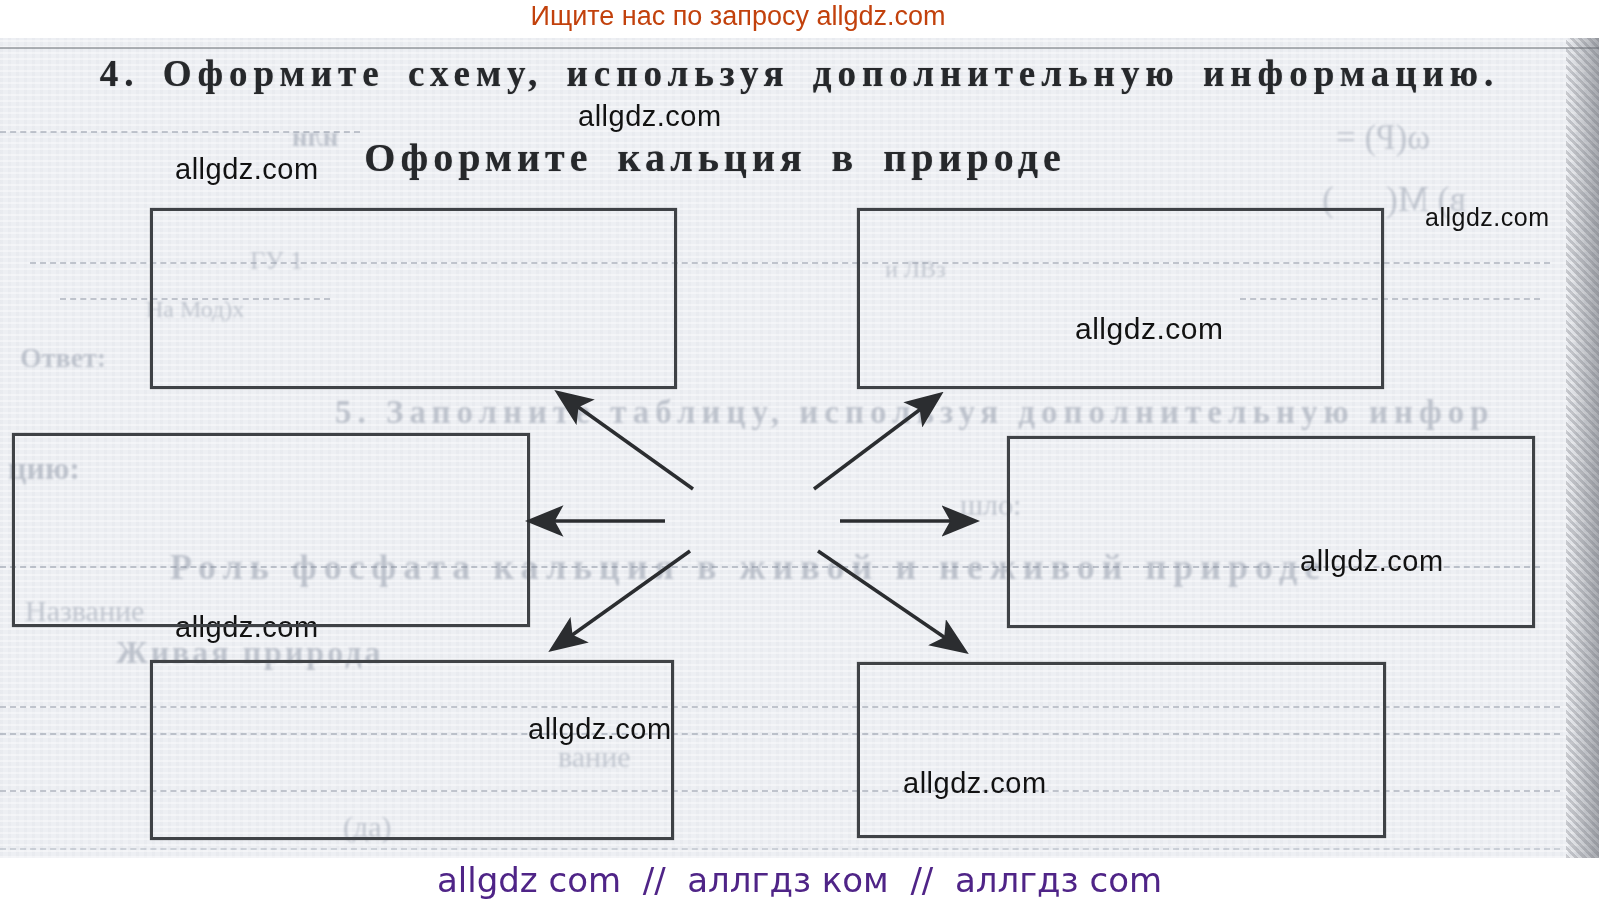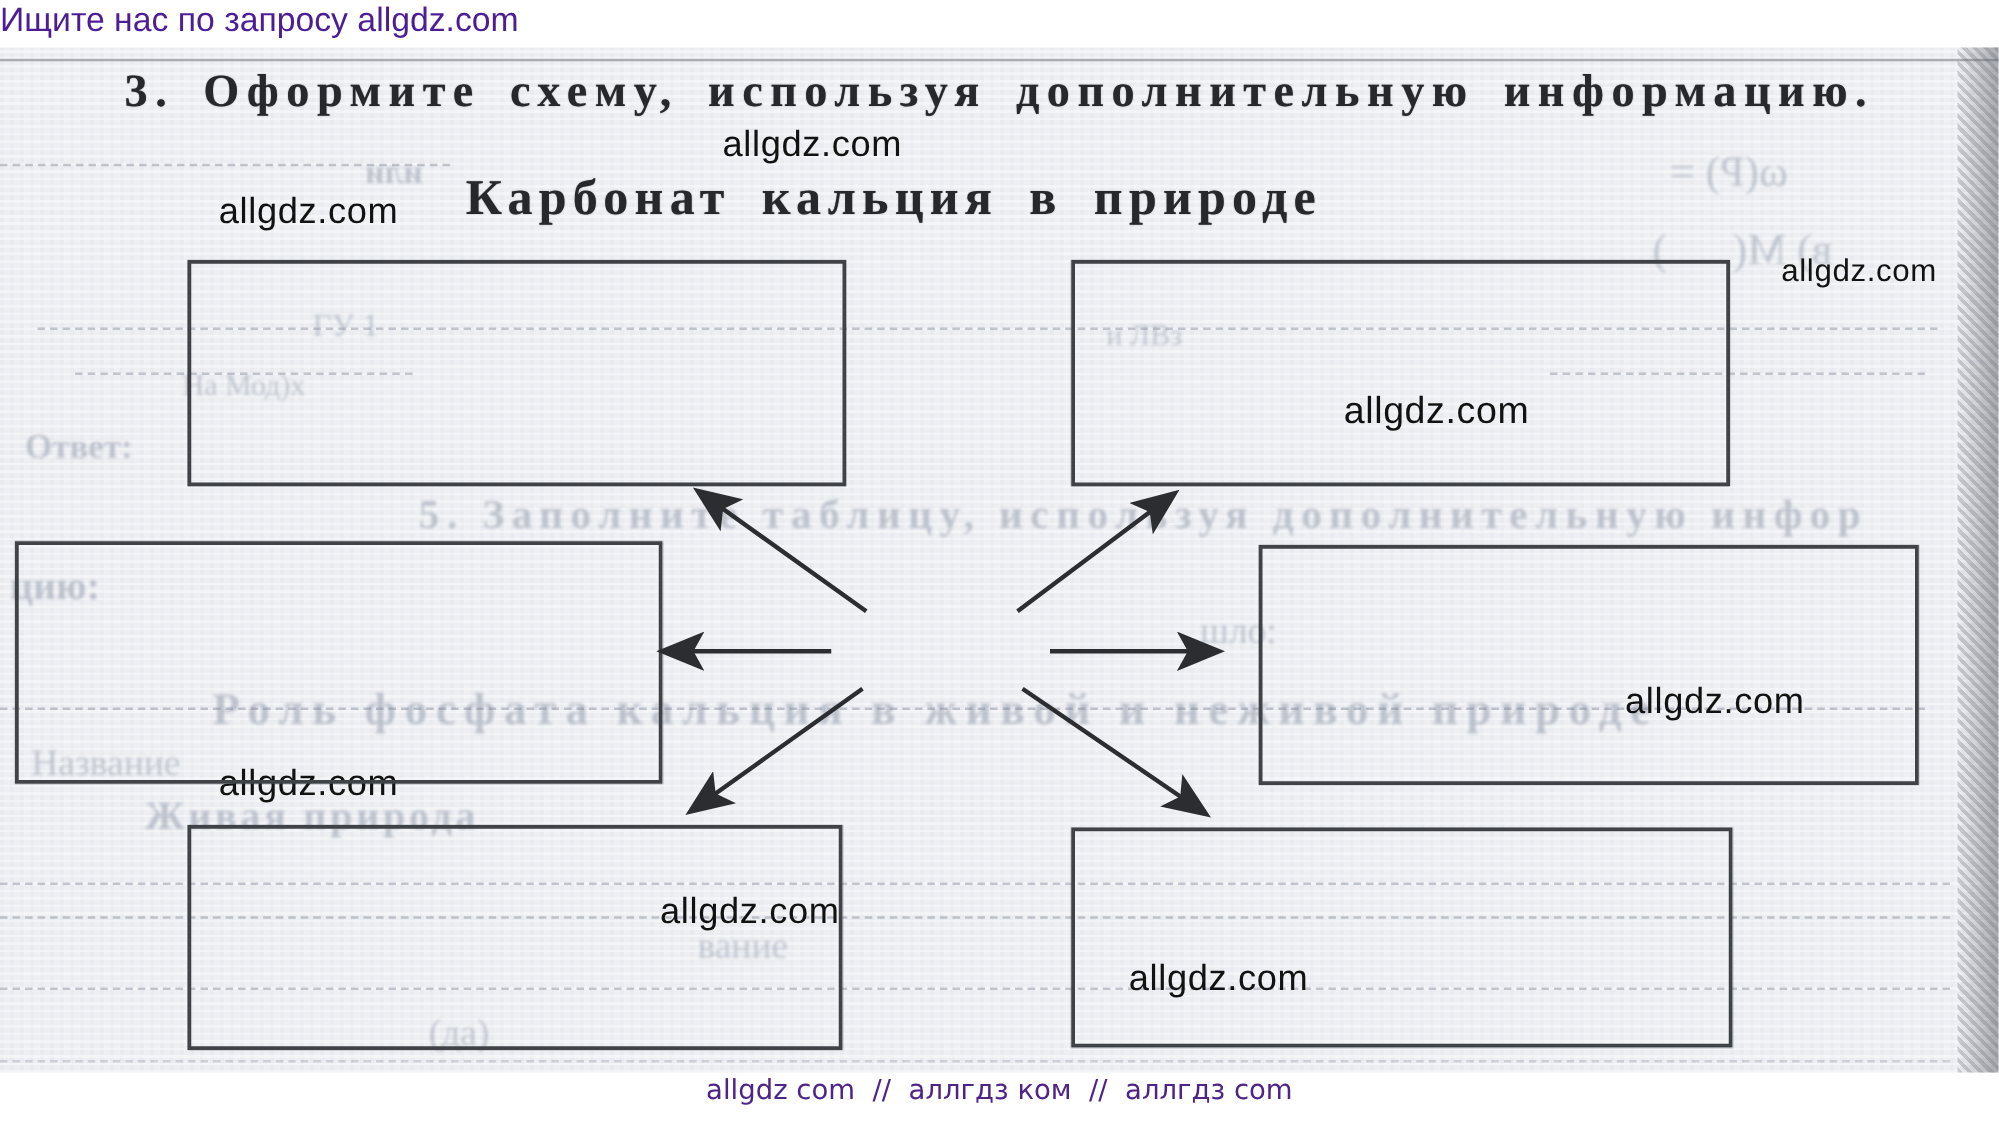"Ищите нас по запросу allgdz.com" .banner { color: #4c1d95 -> #c2410c; text-align: none -> center }
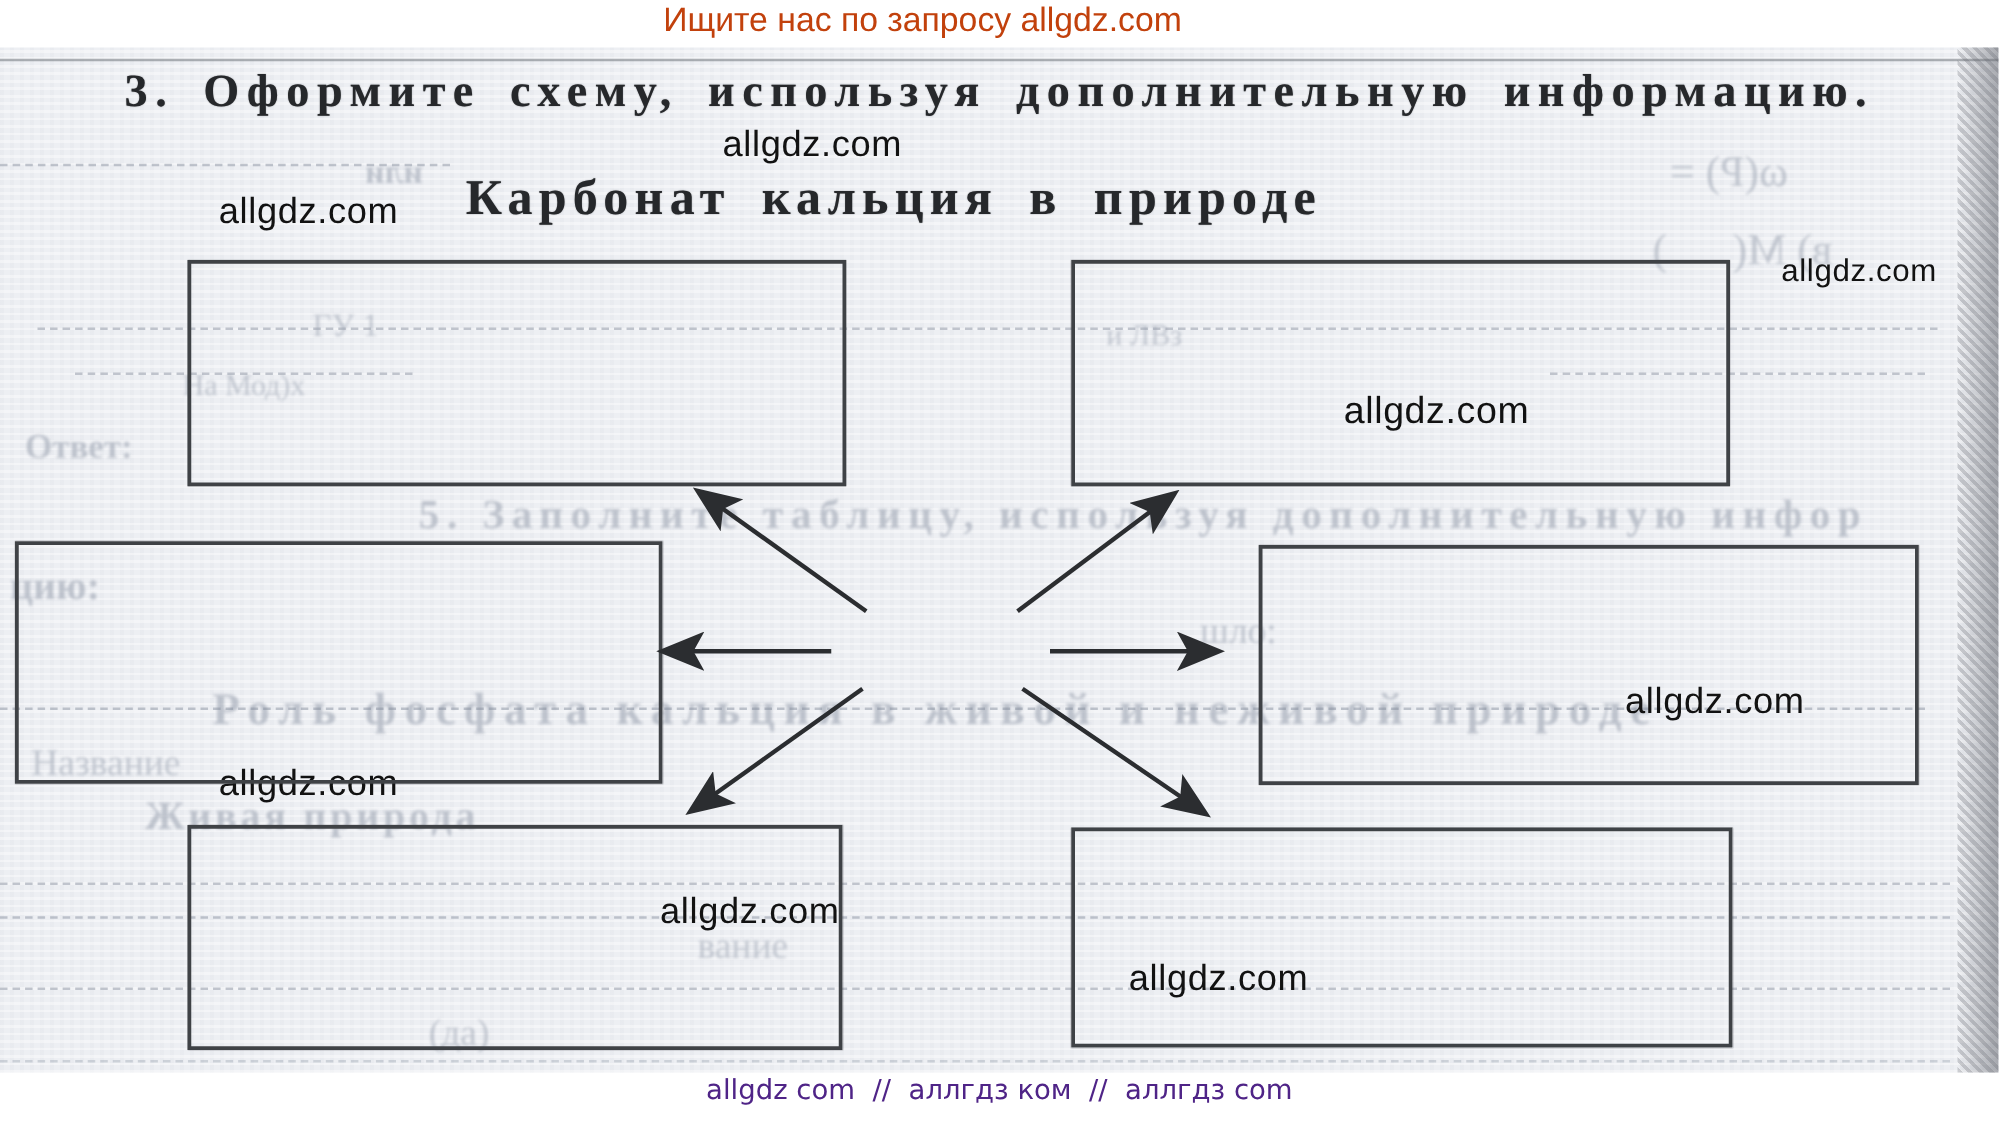"3. Оформите схему, используя" div.heading { text: 3 -> 4 }
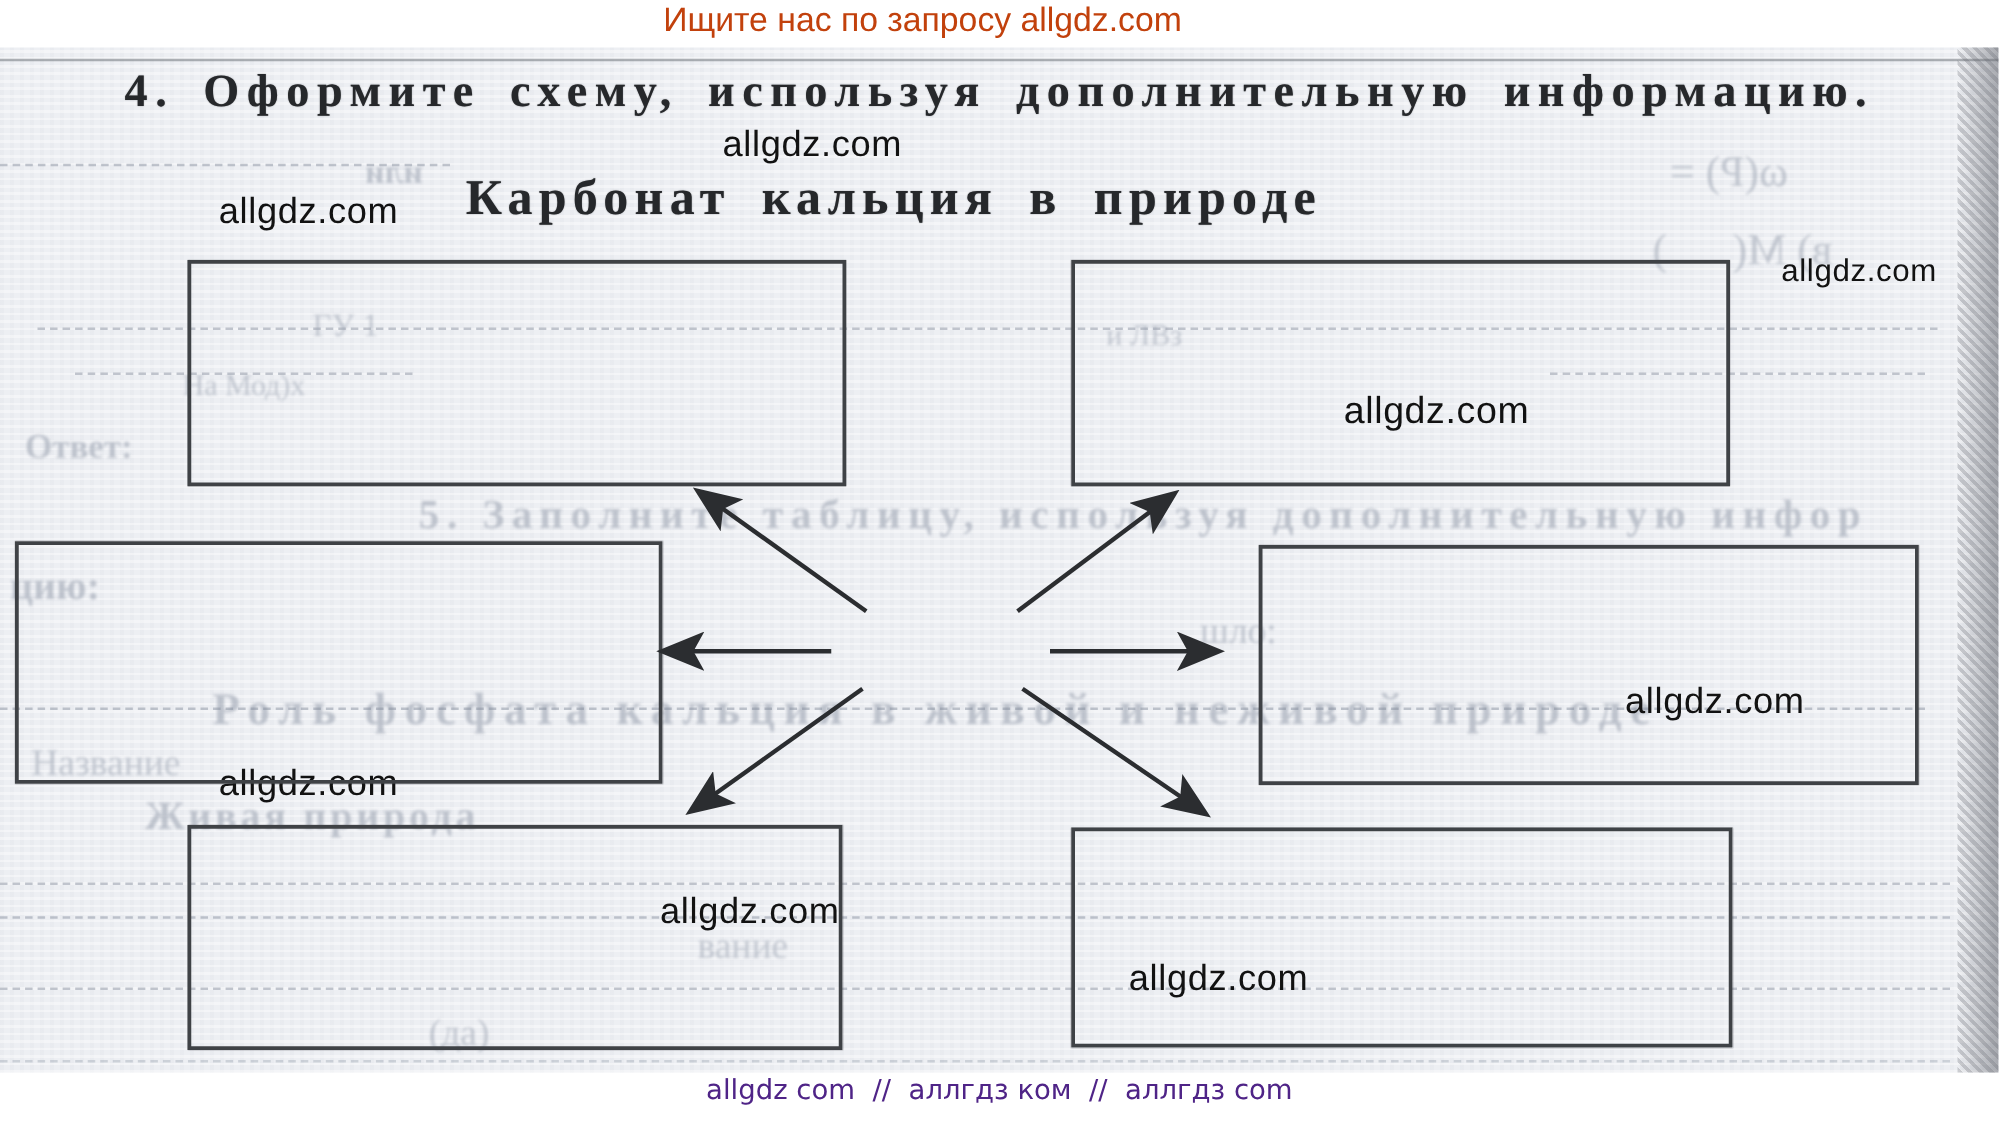"Карбонат кальция в природе" div.title { text: Карбонат -> Оформите }
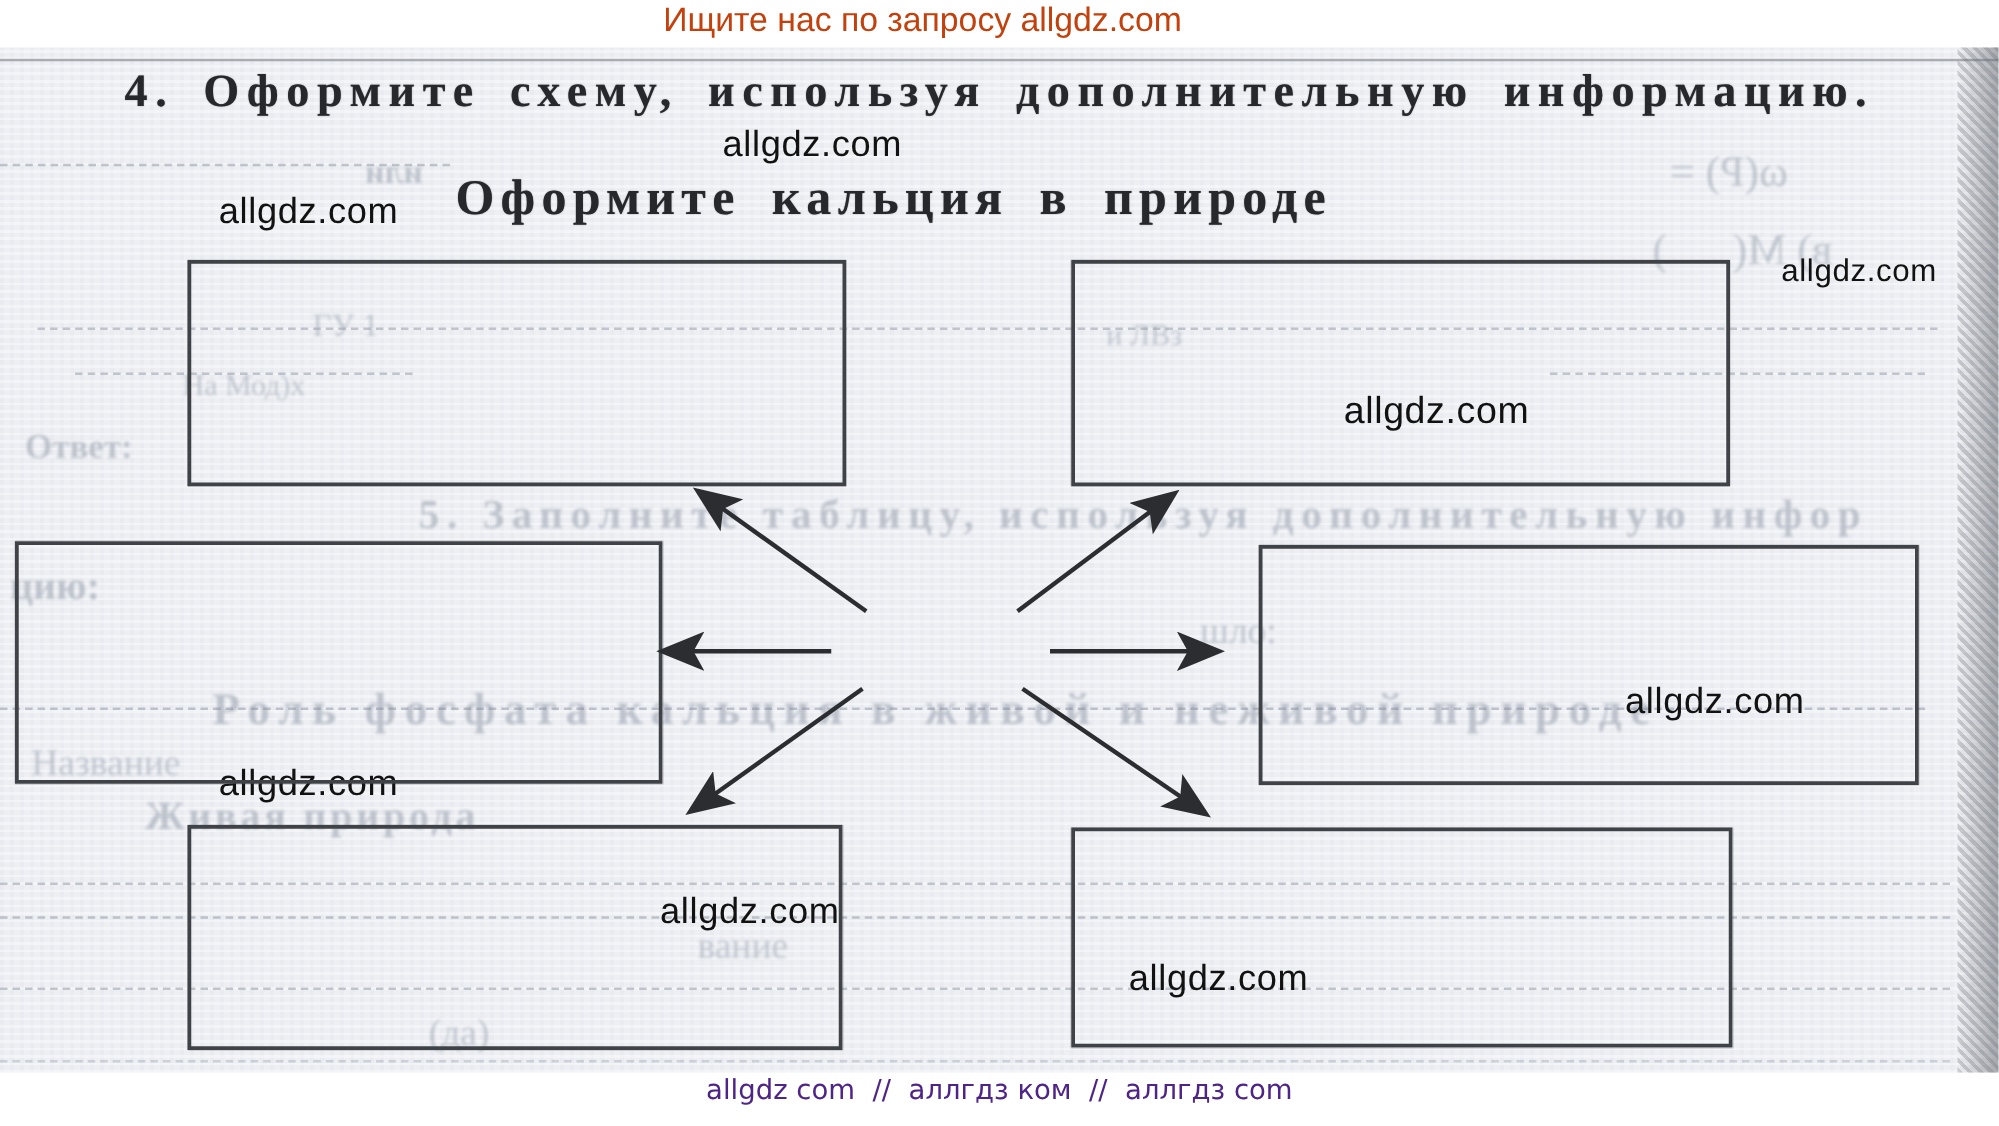"allgdz com // аллгдз ком" .footer { font-size: 22px -> 34px }
